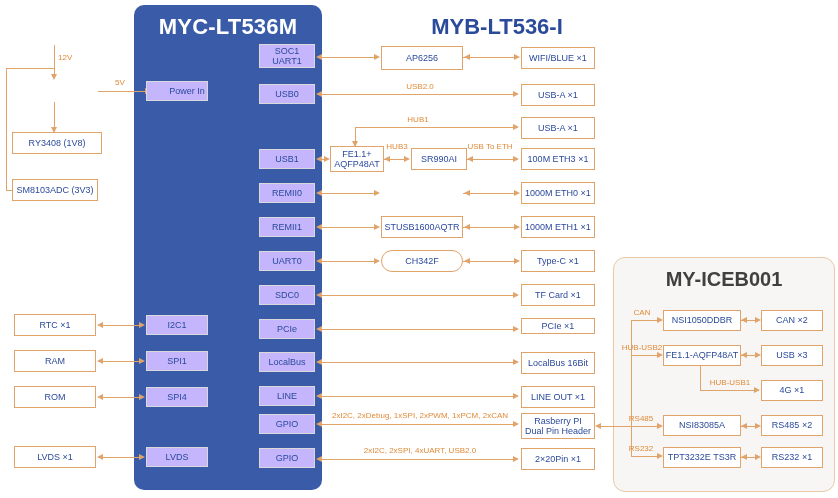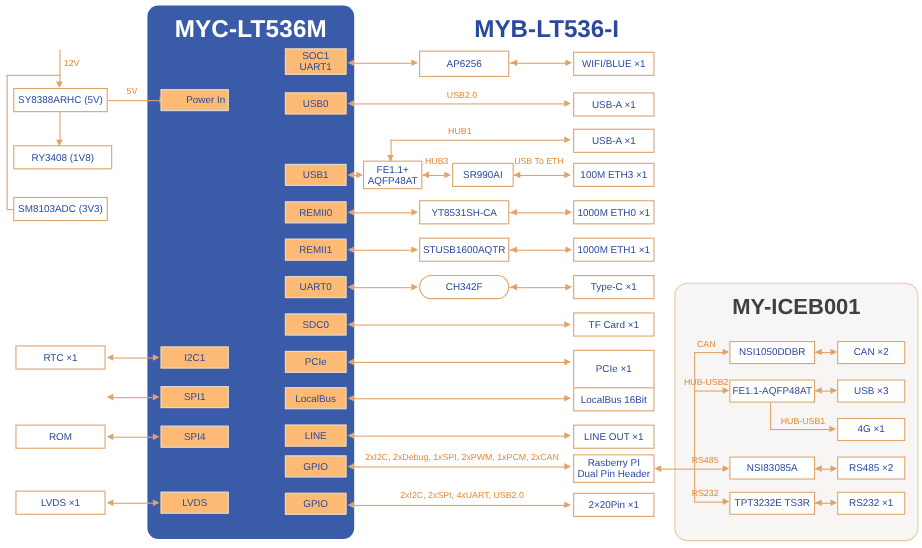"SOC1" .port-box { background: #fdba74 -> #c4b5fd }
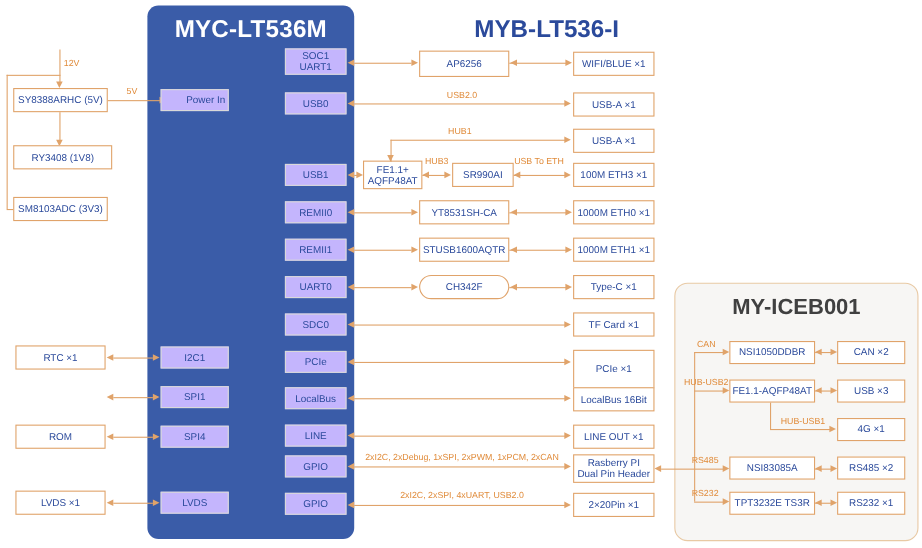"SY8388ARHC (5V)" div.abs { html: <div>SY8388ARHC (5V)</div> -> none }
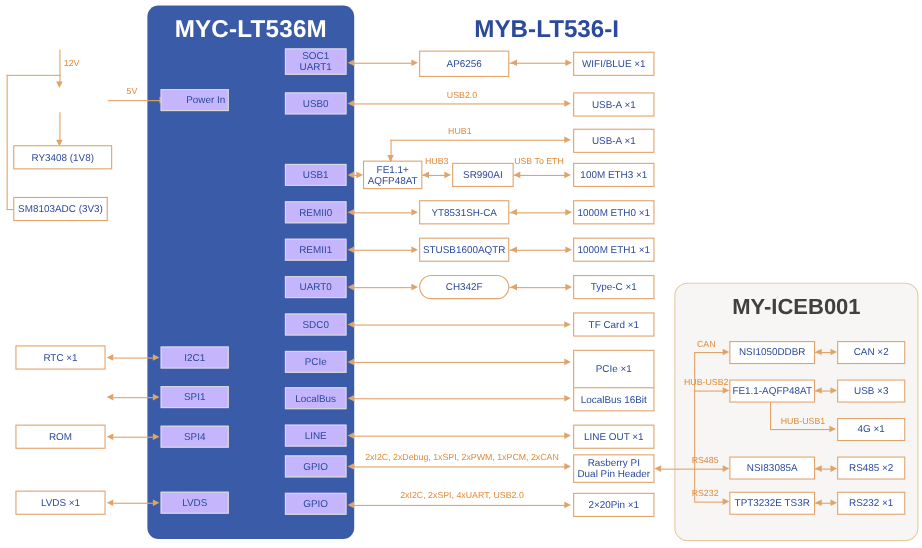"YT8531SH-CA" div.abs { html: <div>YT8531SH-CA</div> -> none }
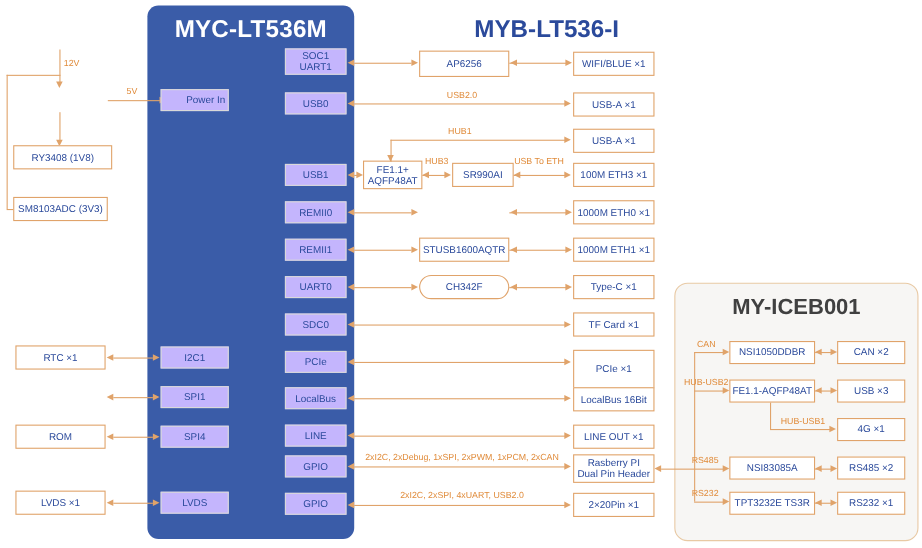"PCIe ×1" div.abs { height: 35px -> 16px }
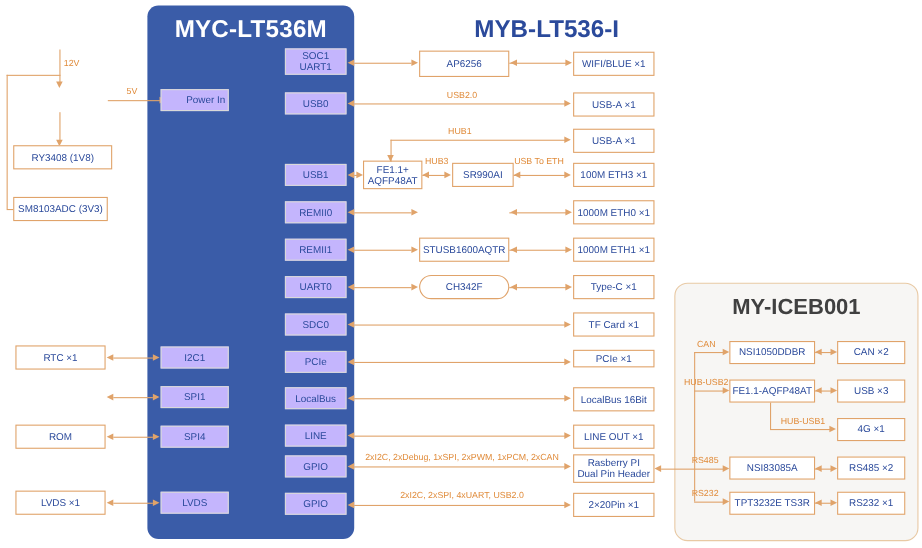"RAM" div.abs { html: none -> <div>RAM</div> }
